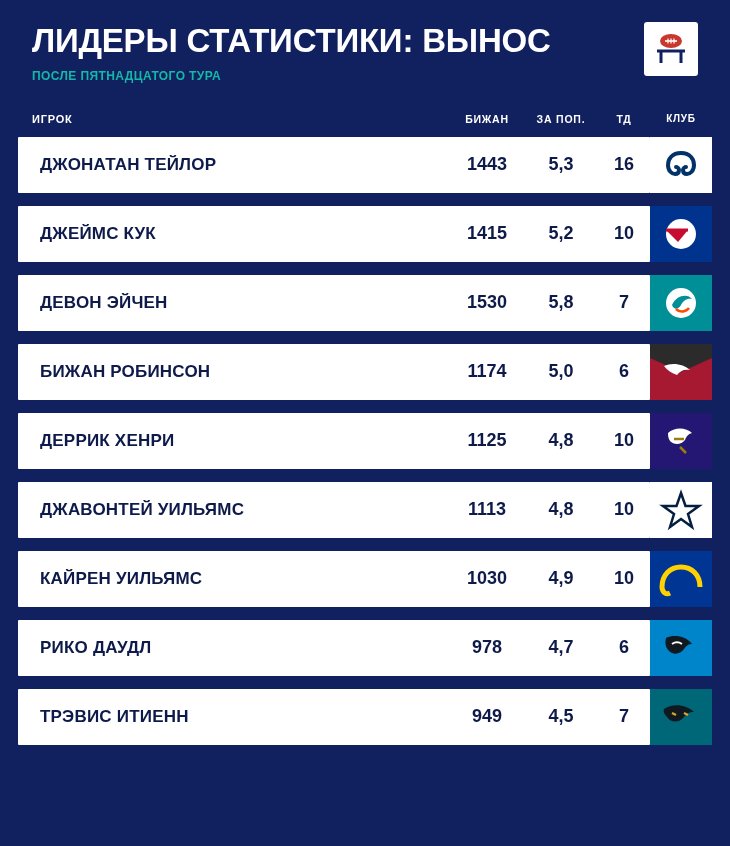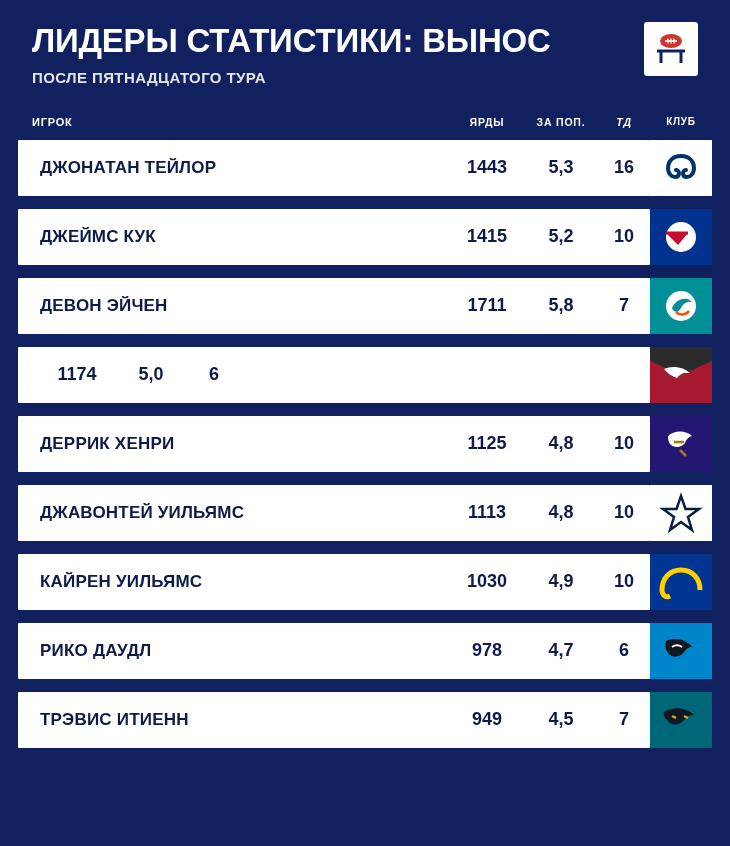"ПОСЛЕ ПЯТНАДЦАТОГО ТУРА" .sub-title { color: #e5e5e5 -> #14b8a6; font-size: 15px -> 12px }
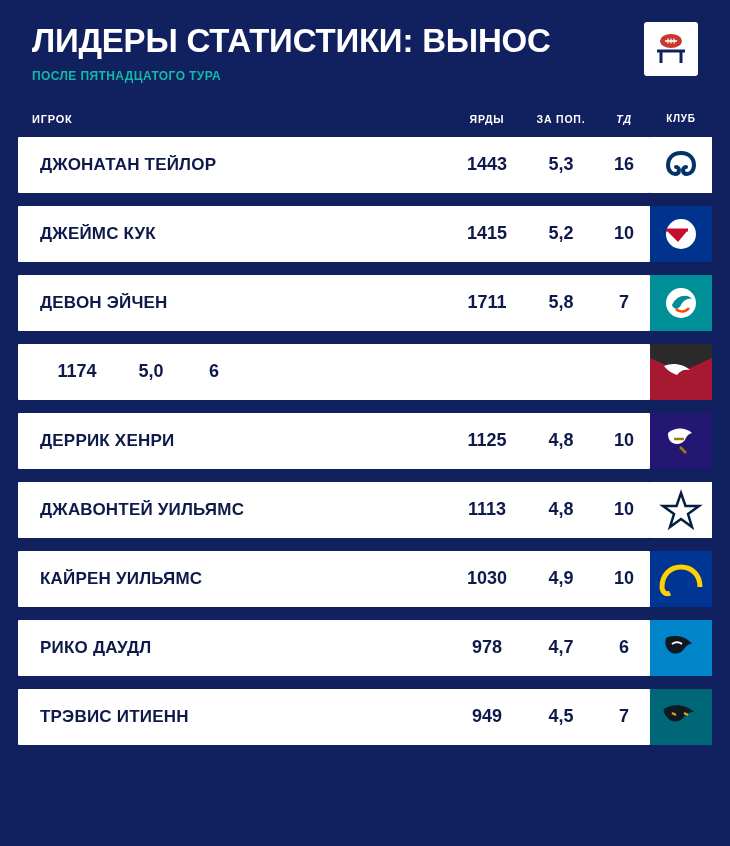"ЯРДЫ" div.ch-num { text: ЯРДЫ -> БИЖАН }
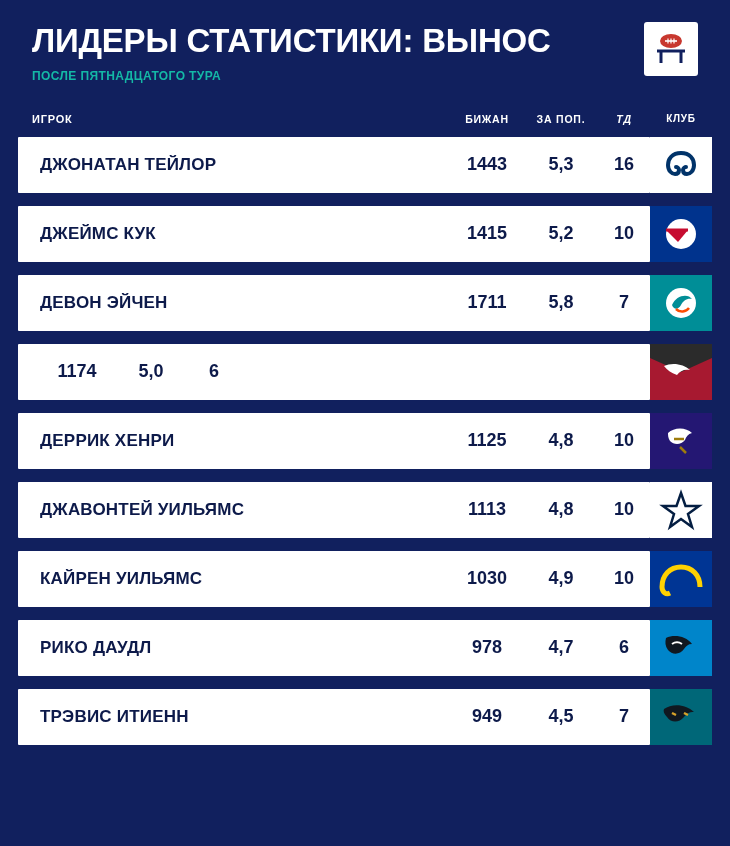"ТД" .col-head .ch-td { font-style: italic -> none }
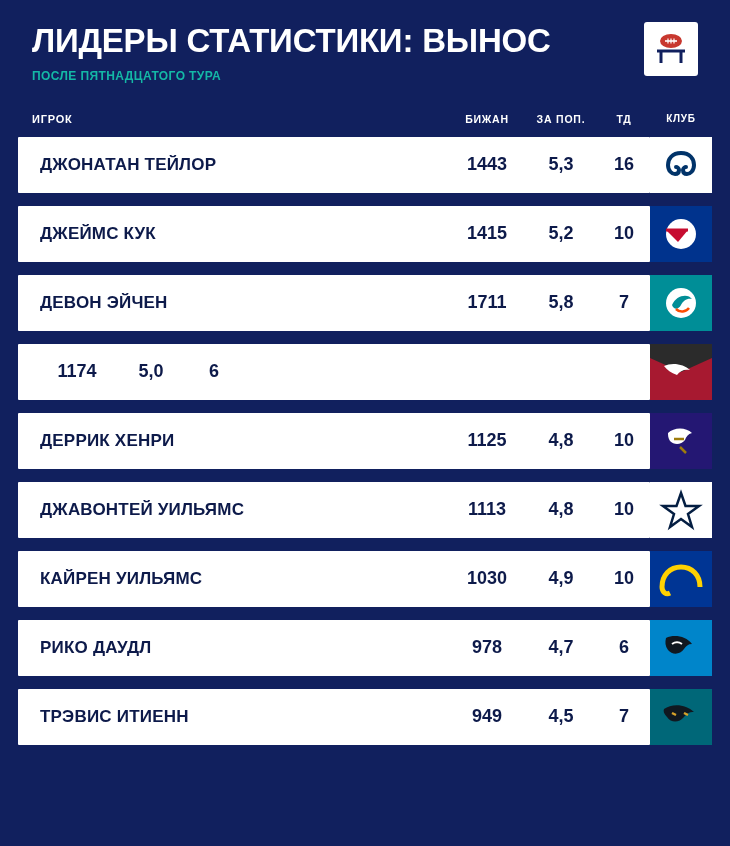"1711" div.stat { text: 1711 -> 1530 }
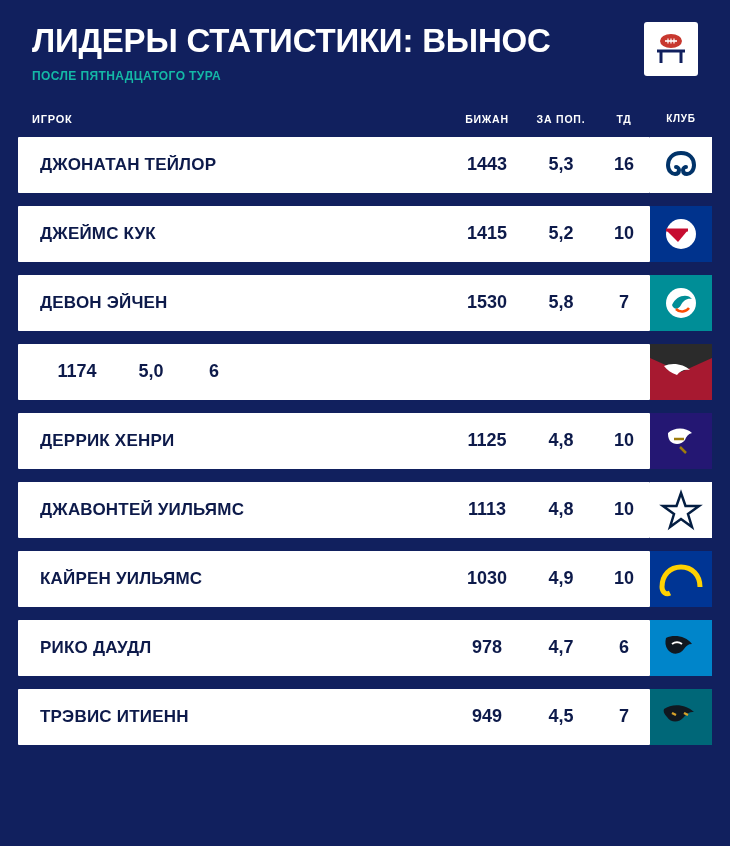"БИЖАН РОБИНСОН" div.player-name { html: none -> <div>БИЖАН РОБИНСОН</div> }
